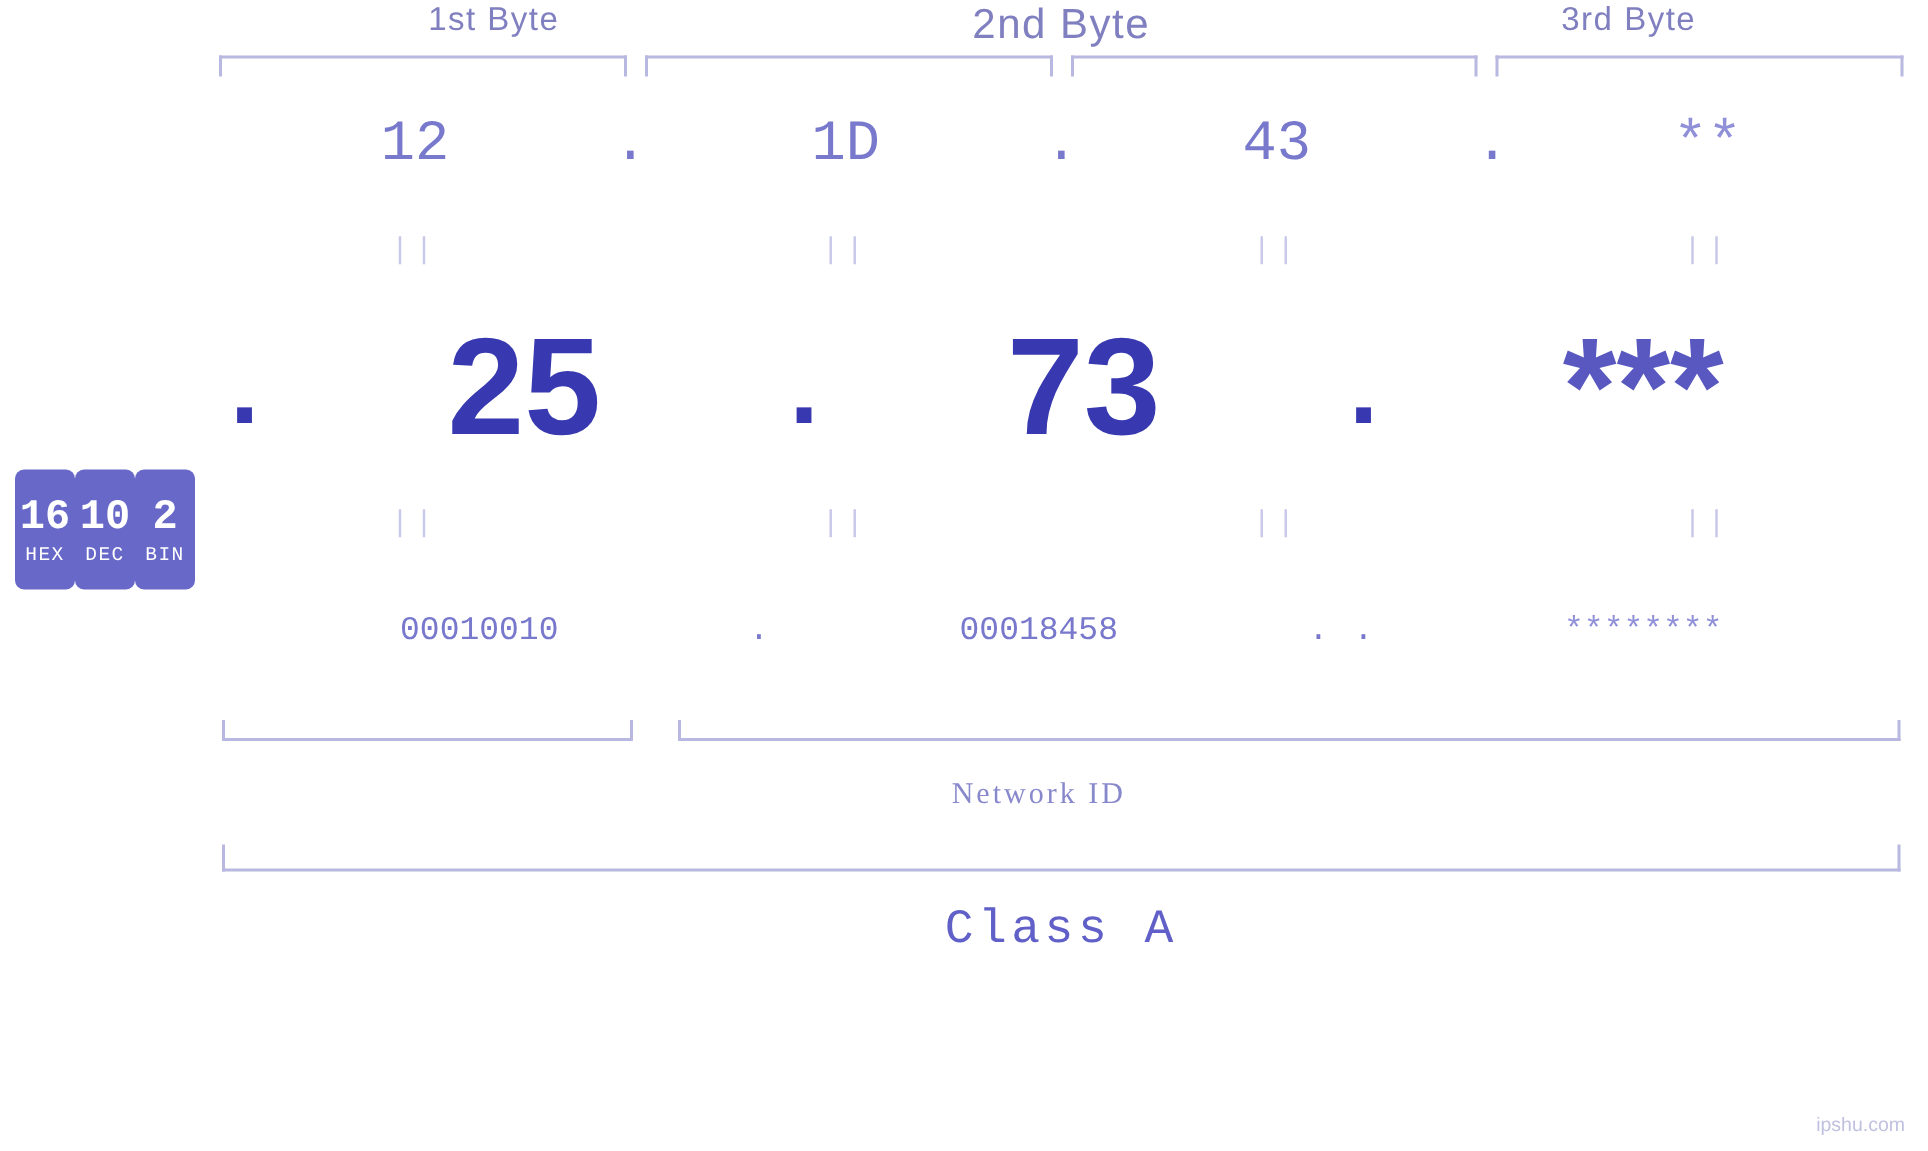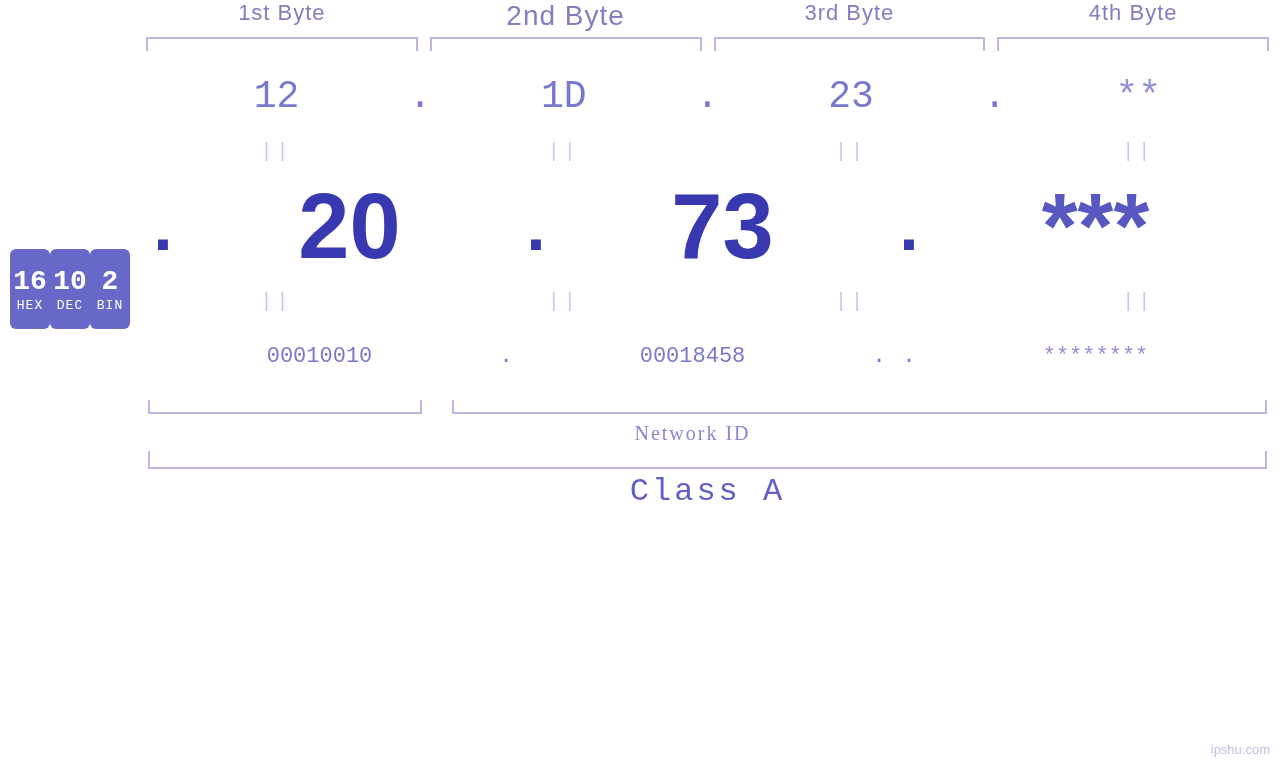"4th Byte" div { html: <div>4th Byte</div> -> none }
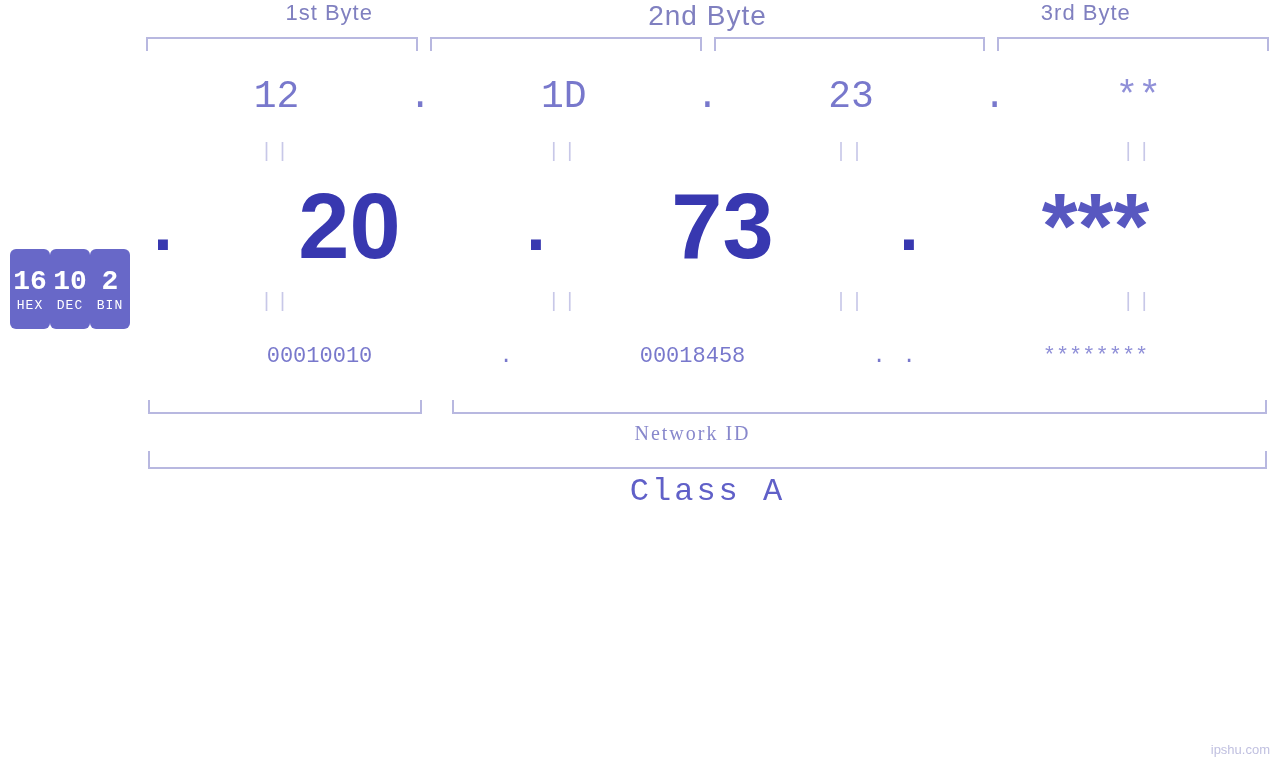"12" .right-data { gap: none -> 16px }
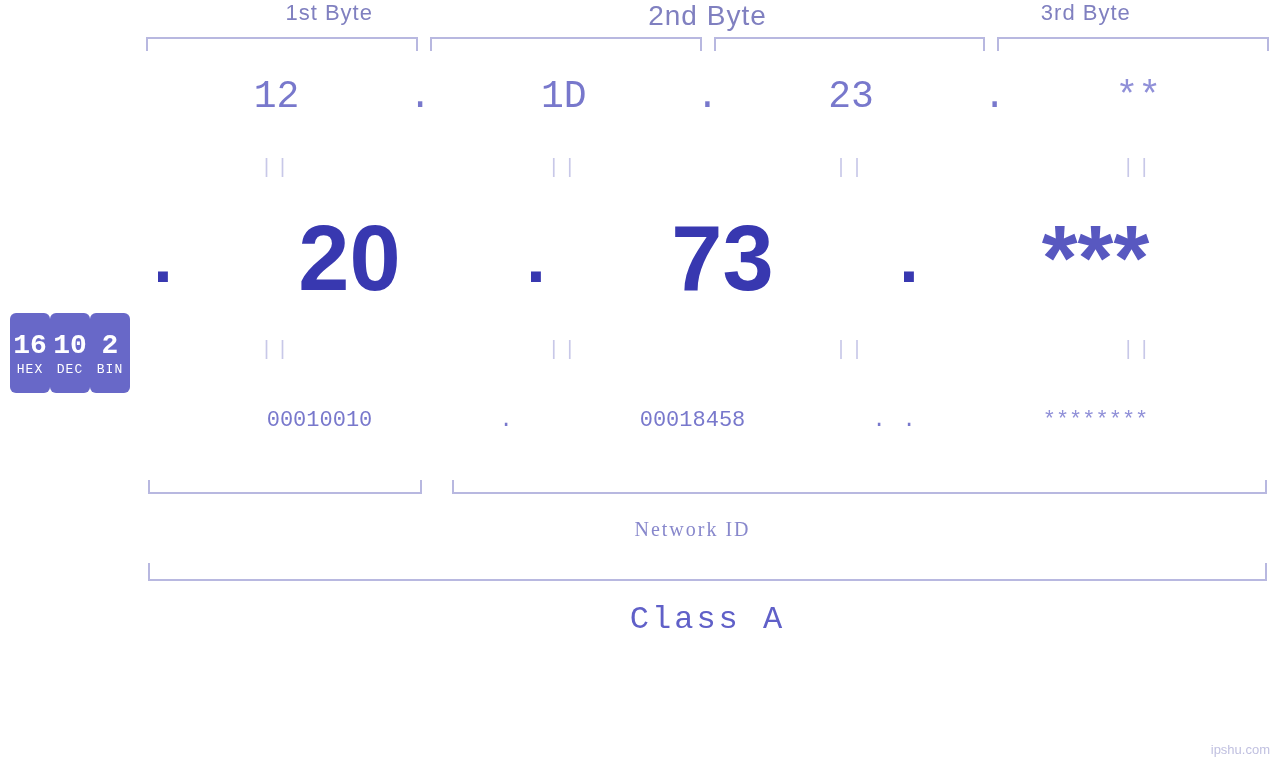"23" span { text: 23 -> 43 }
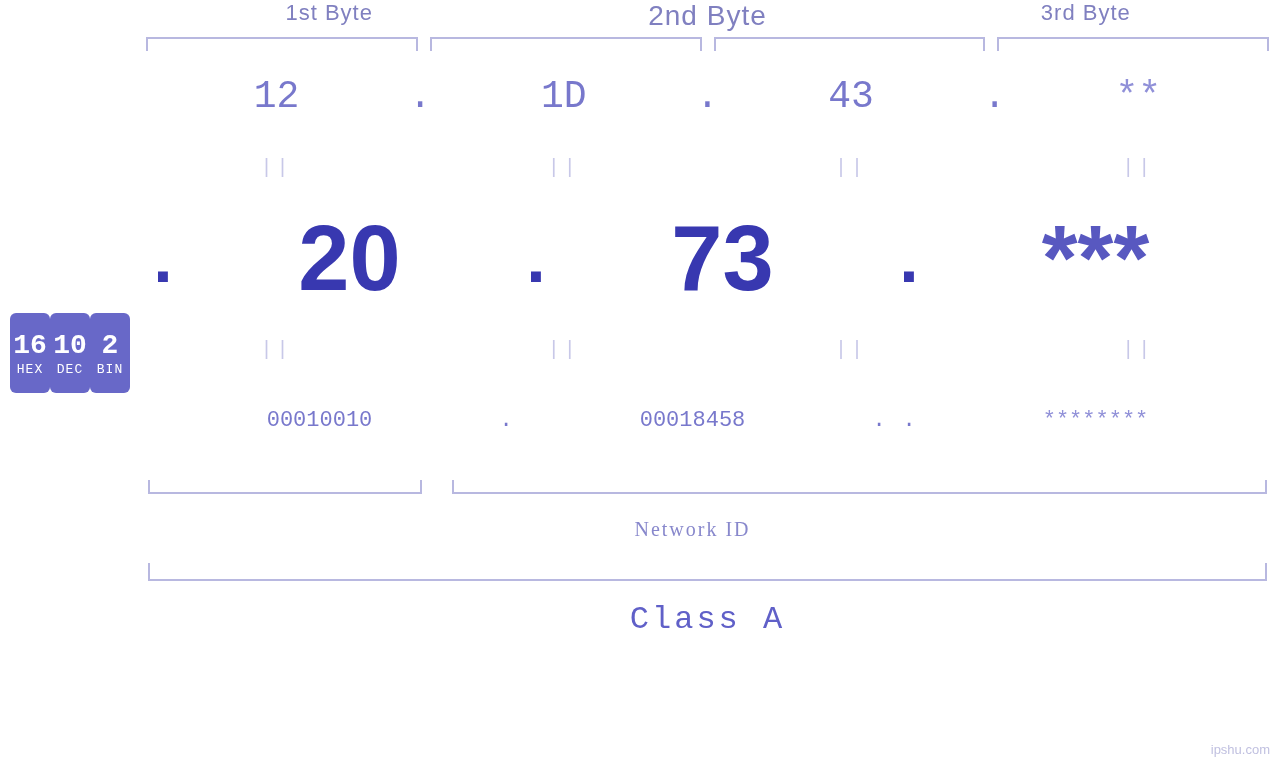"20" span { text: 20 -> 25 }
